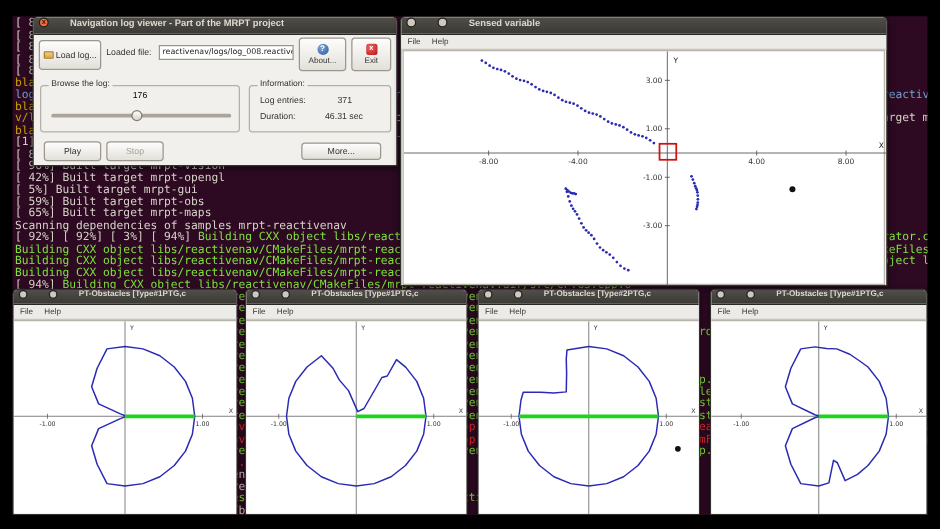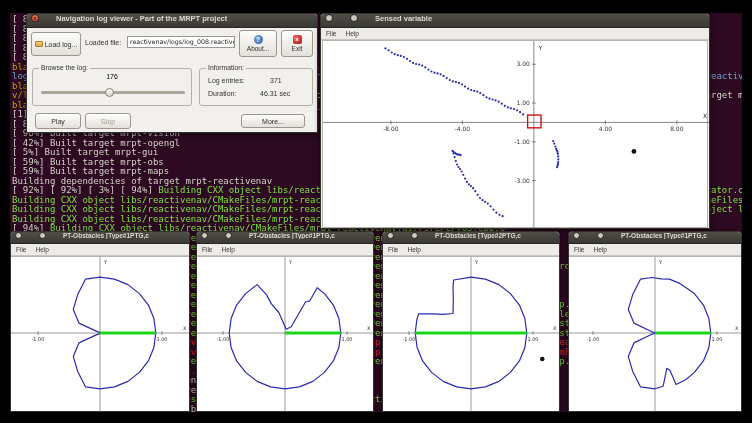"[ 59%] Built target mrpt-maps" span.c-w { text: 59% -> 65% }
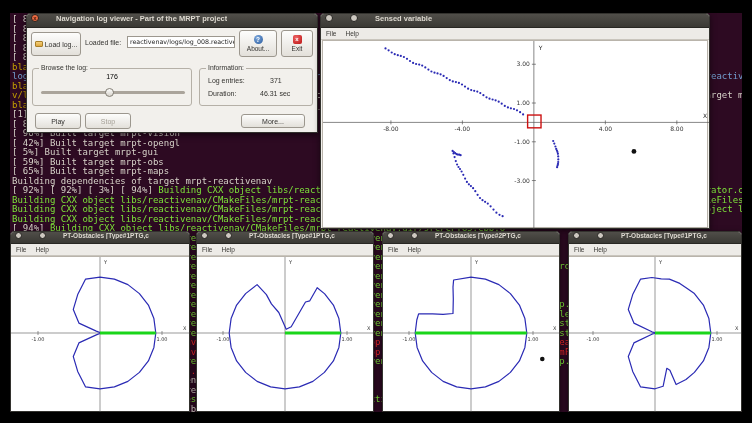"Building dependencies of target" span.c-w { text: Building dependencies of target -> Scanning dependencies of samples }
